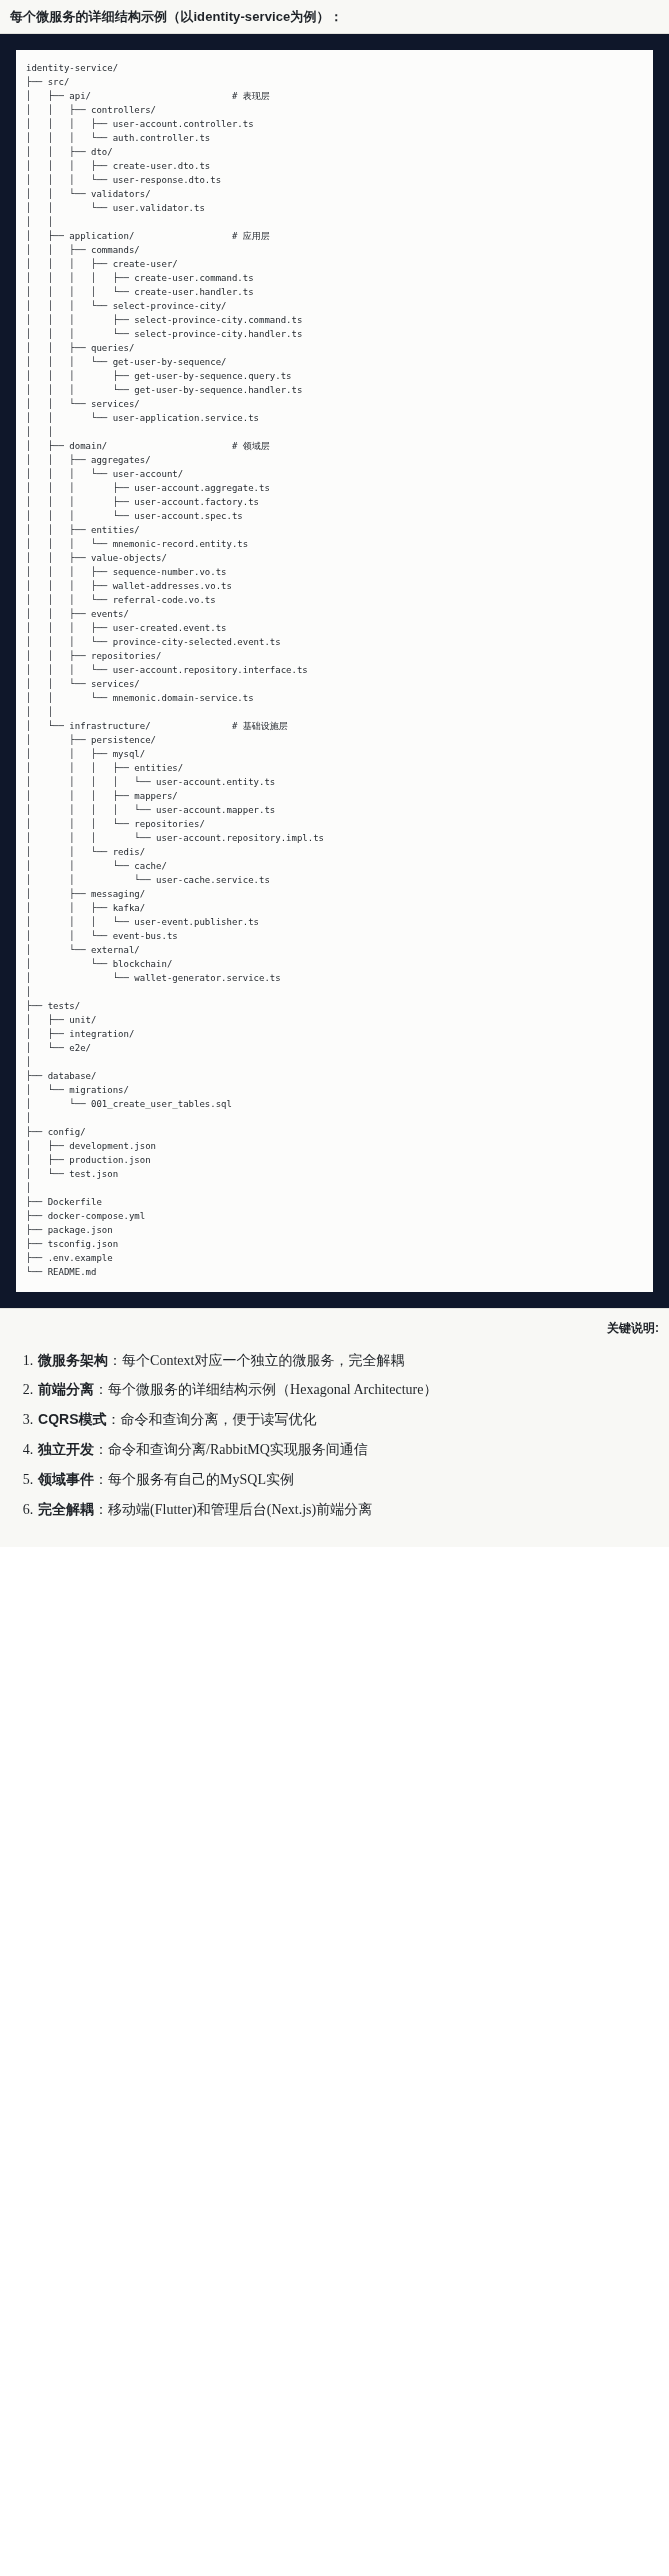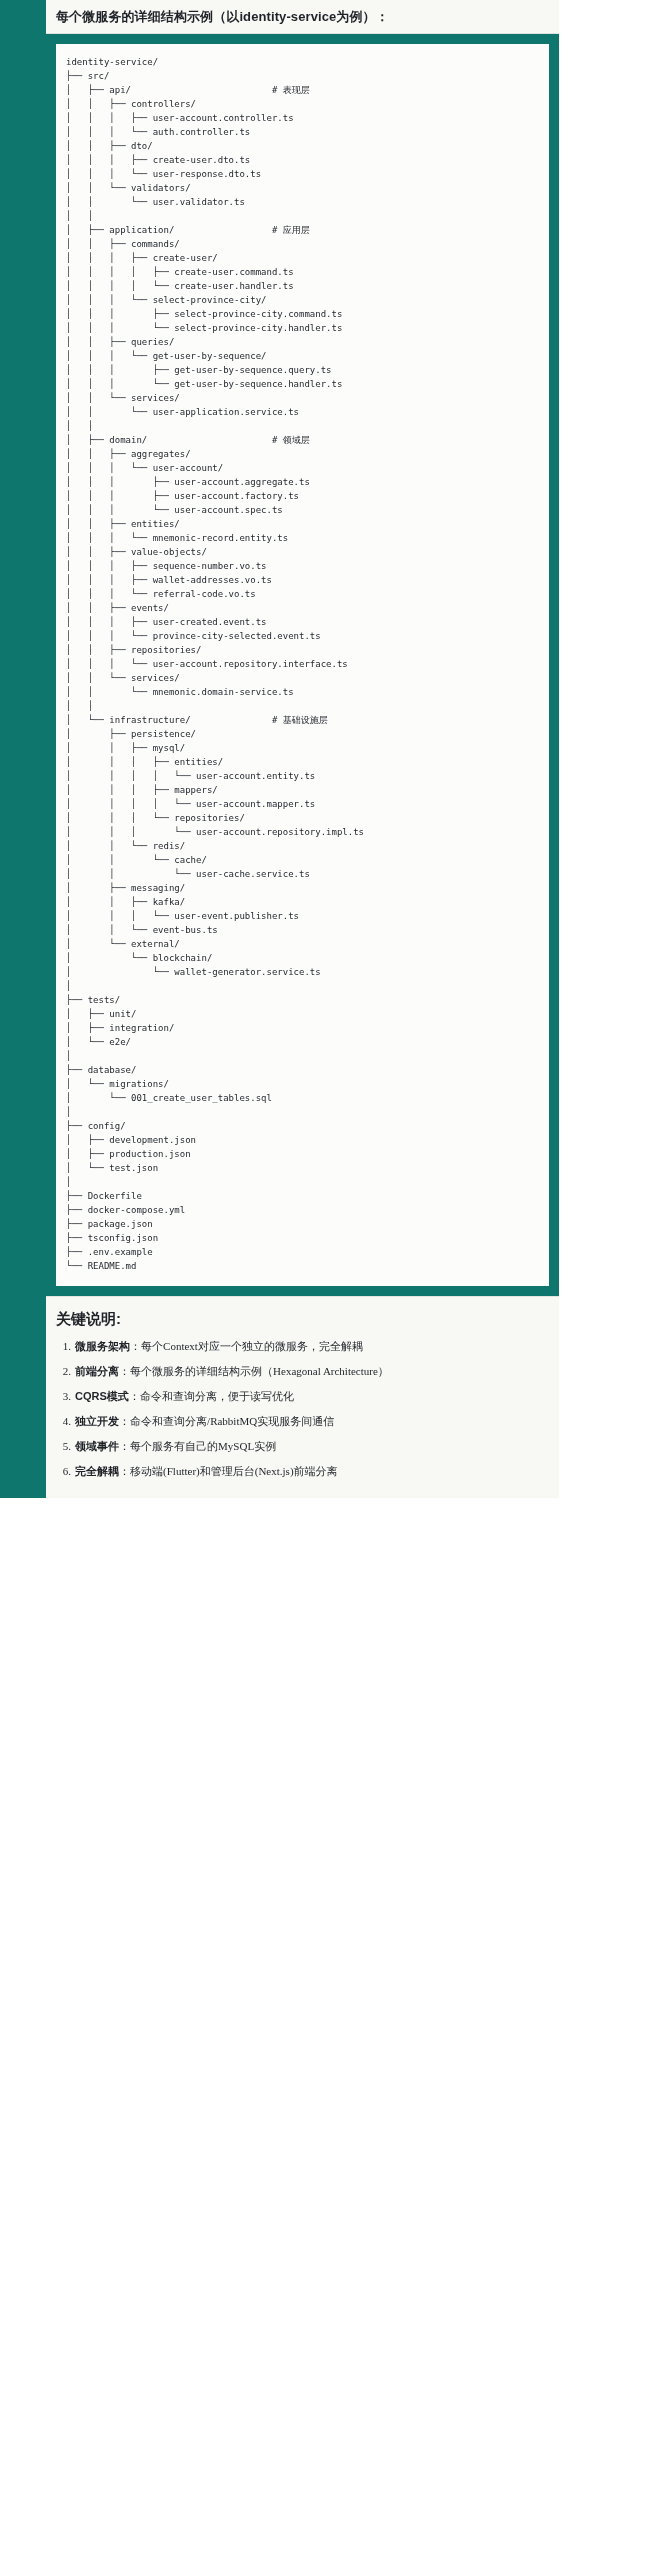"每个微服务的详细结构示例（以identity-service为例）：" .page { background: #0f766e -> #0f172a; padding-left: 46px -> none; width: 559px -> 669px }
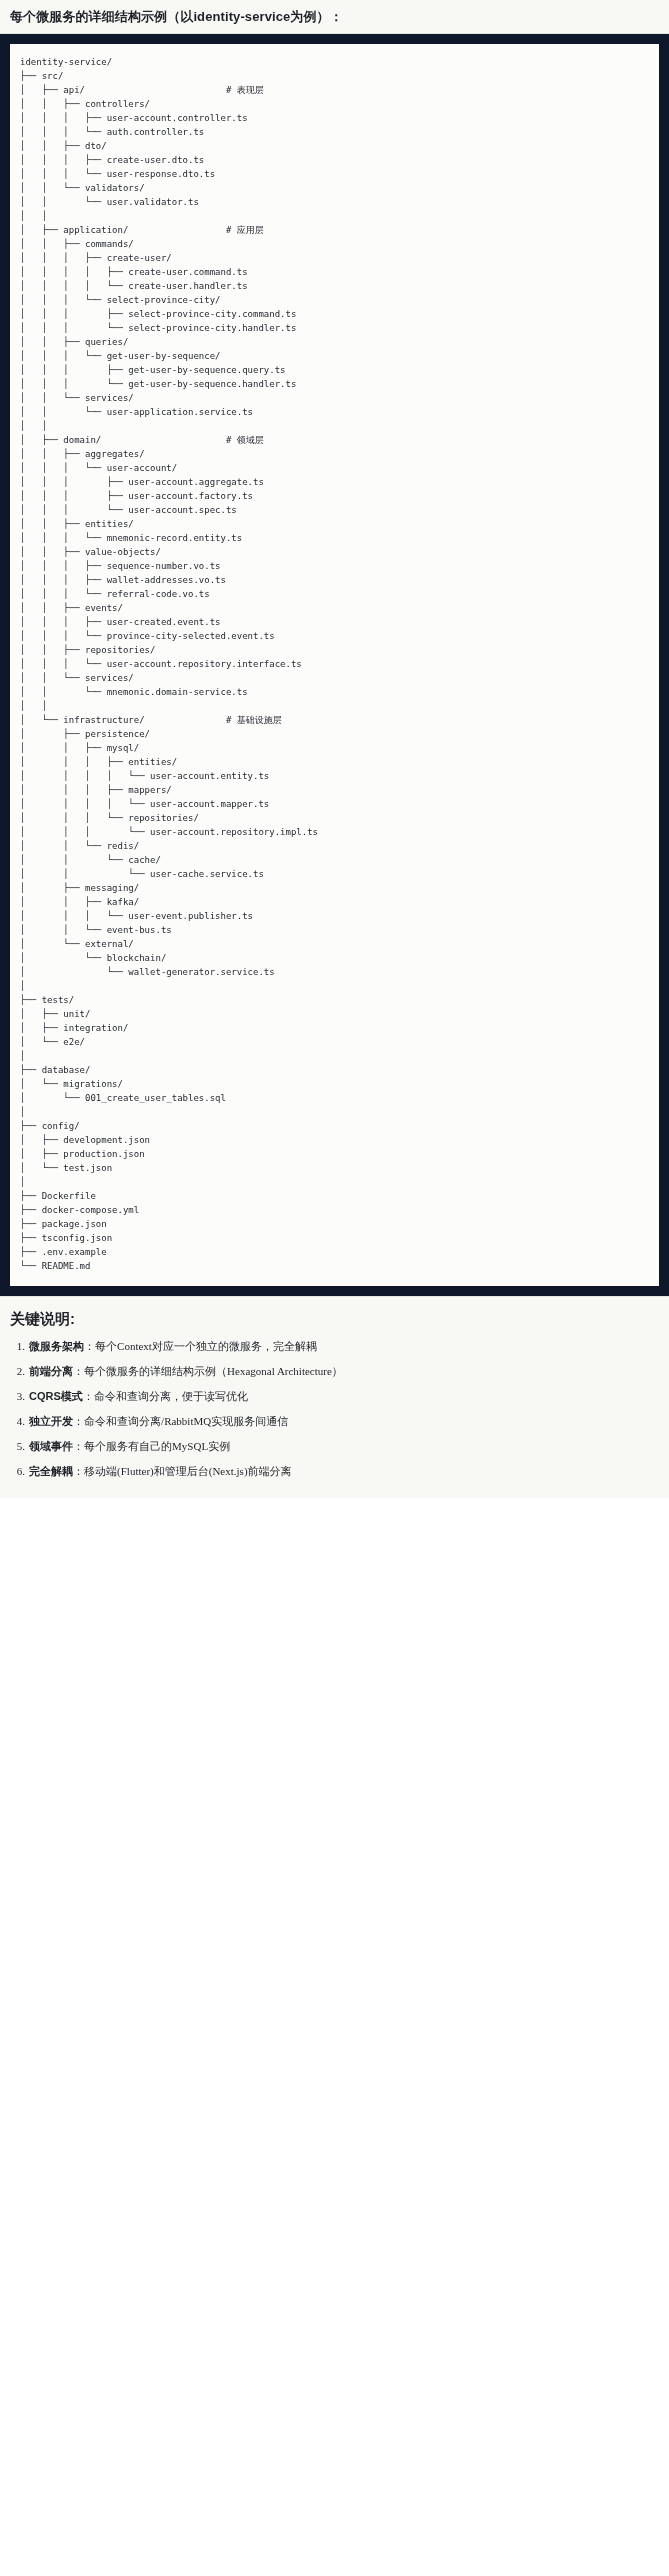"identity-service/" .tree-block { margin: 10px -> 16px }
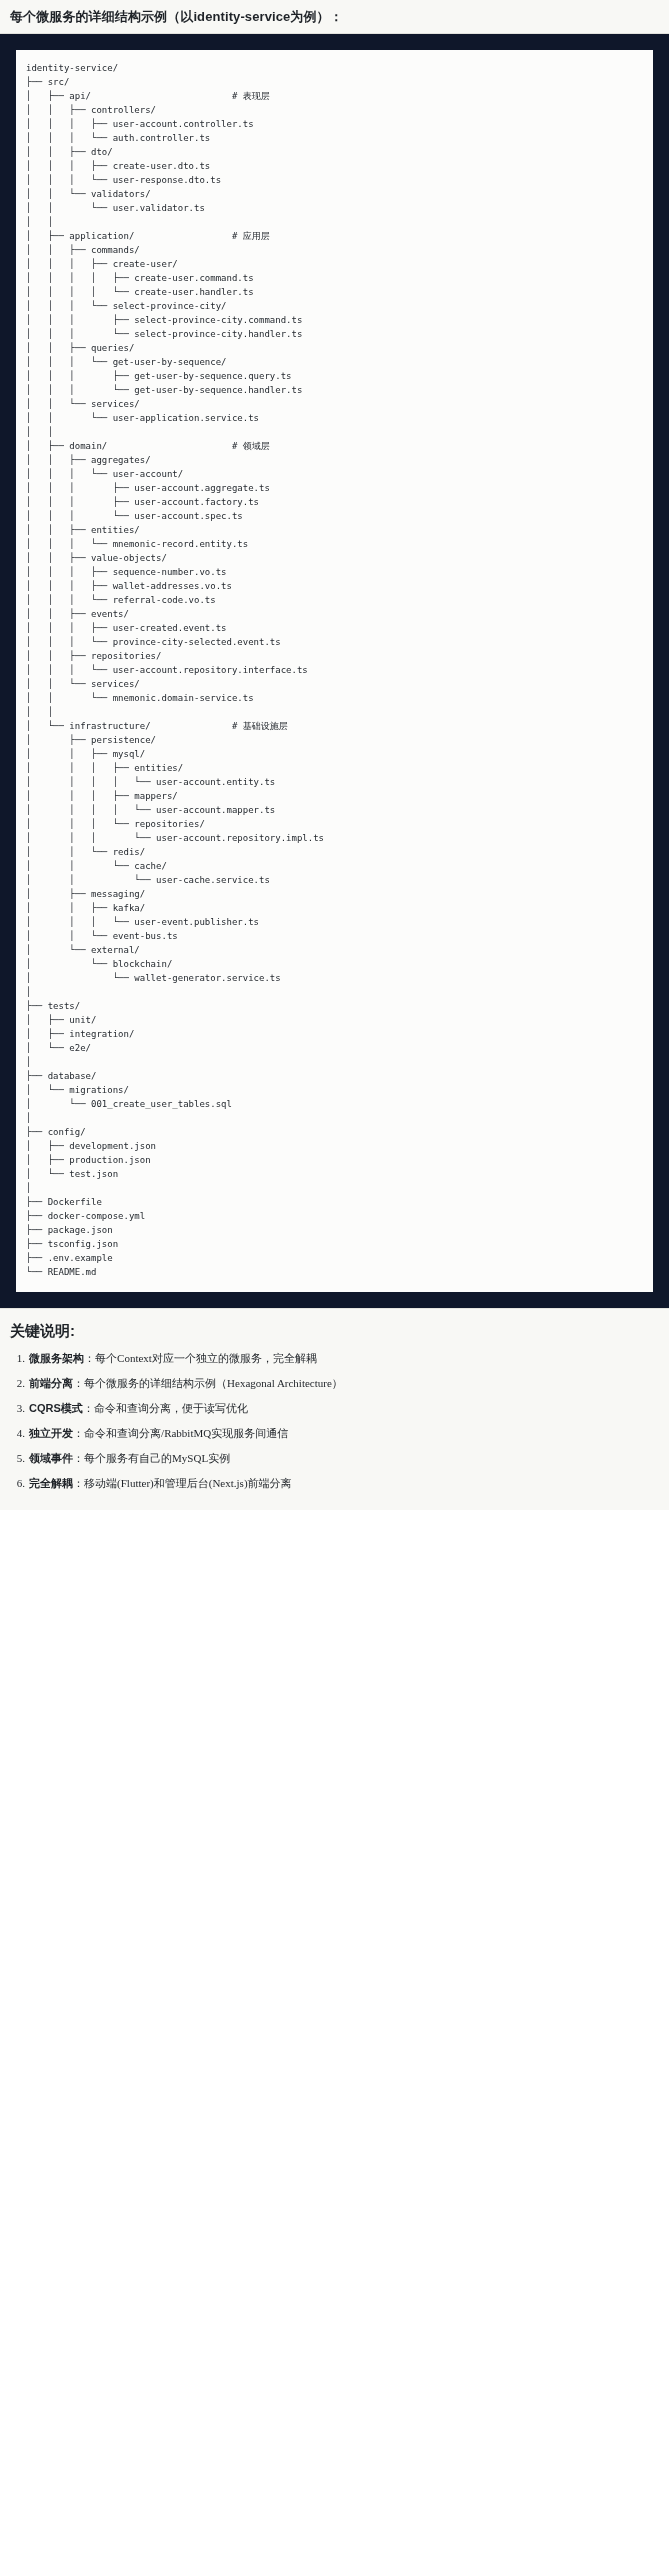"关键说明:" .notes-heading { font-size: 15px -> 12px; text-align: none -> right }
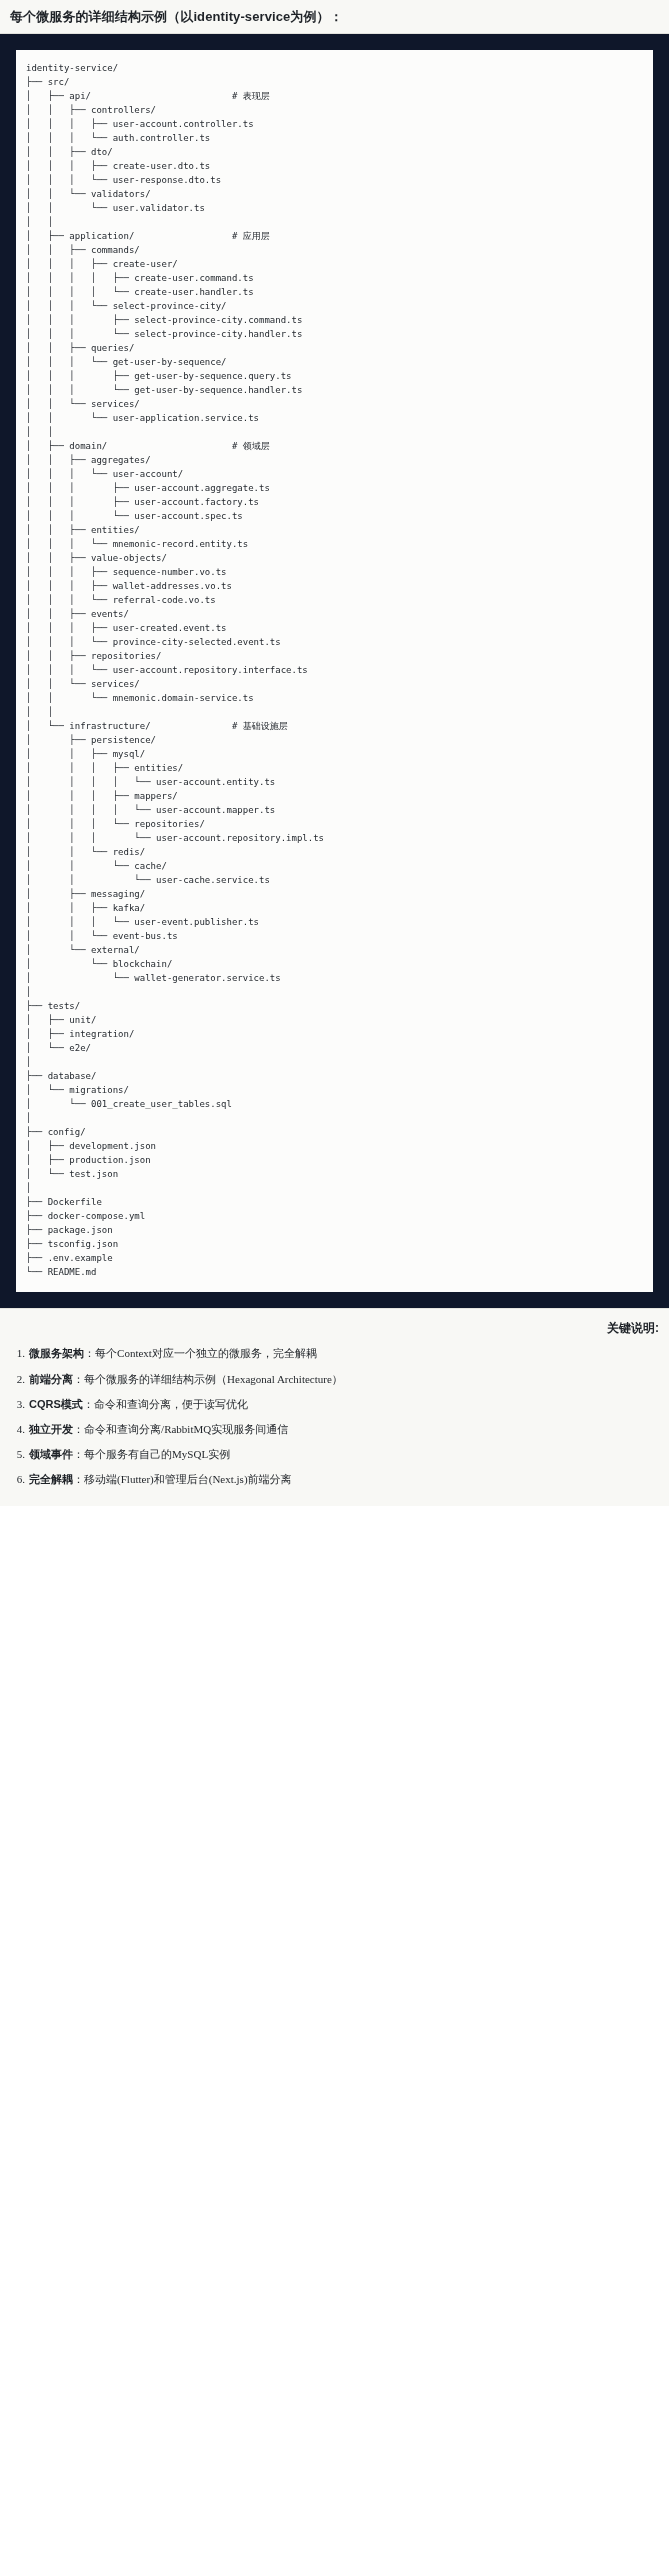"微服务架构：每个Context对应一个独立的微服务，完全解耦" ol.note-list { font-size: 11px -> 14px; margin: 4px -> 13px }
